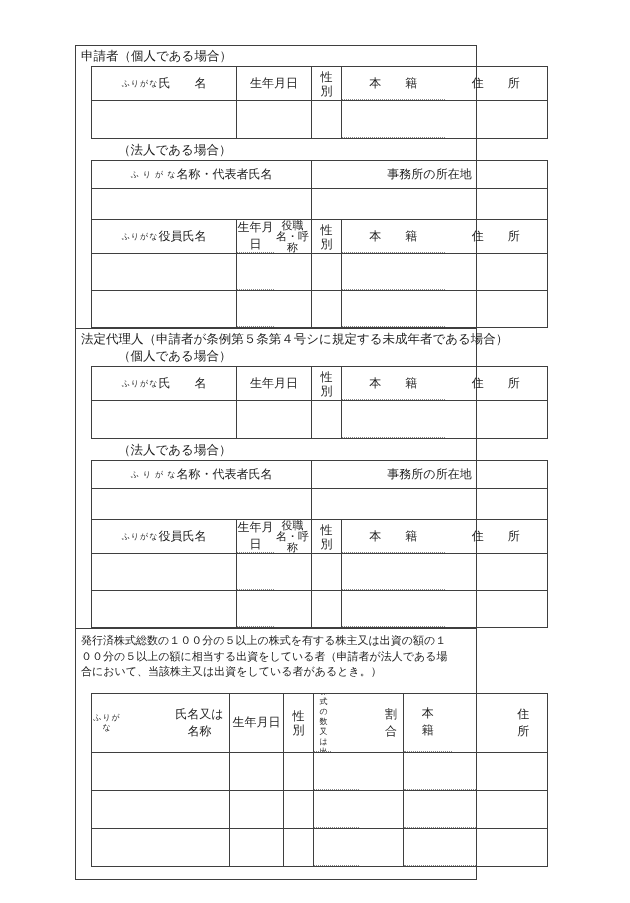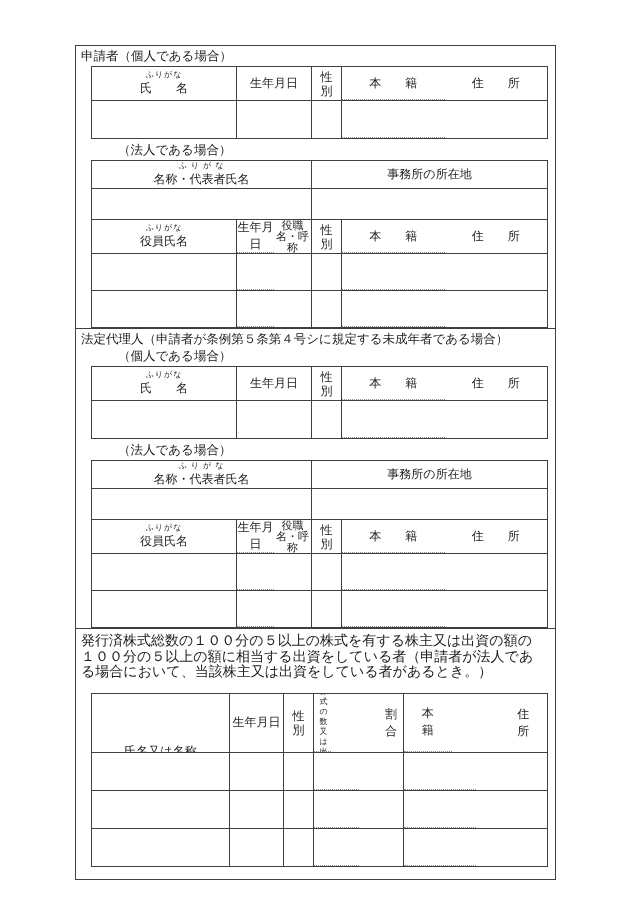"申請者（個人である場合）" .outer { width: 481px -> 402px }
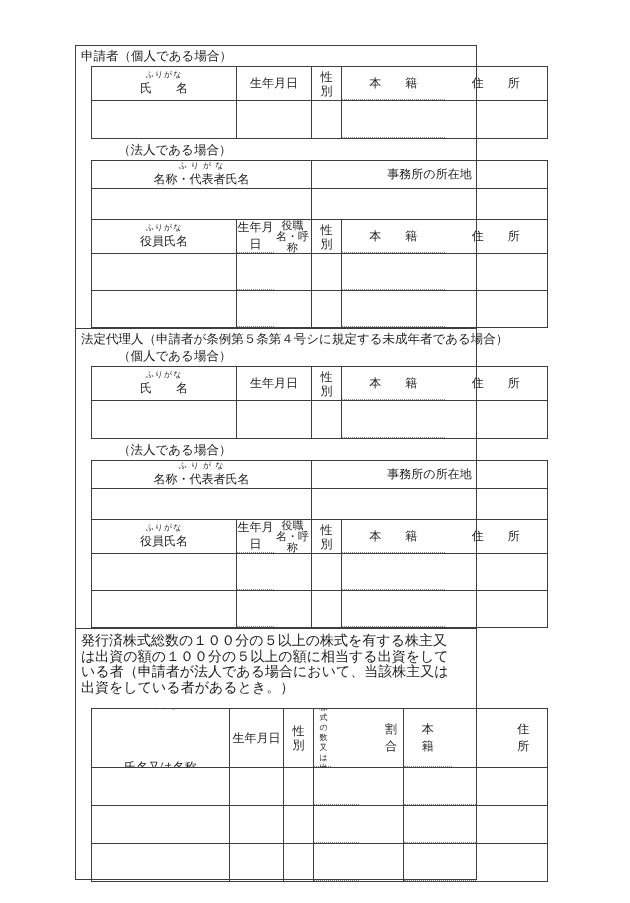"ふりがな" .stack { flex-direction: column -> row }
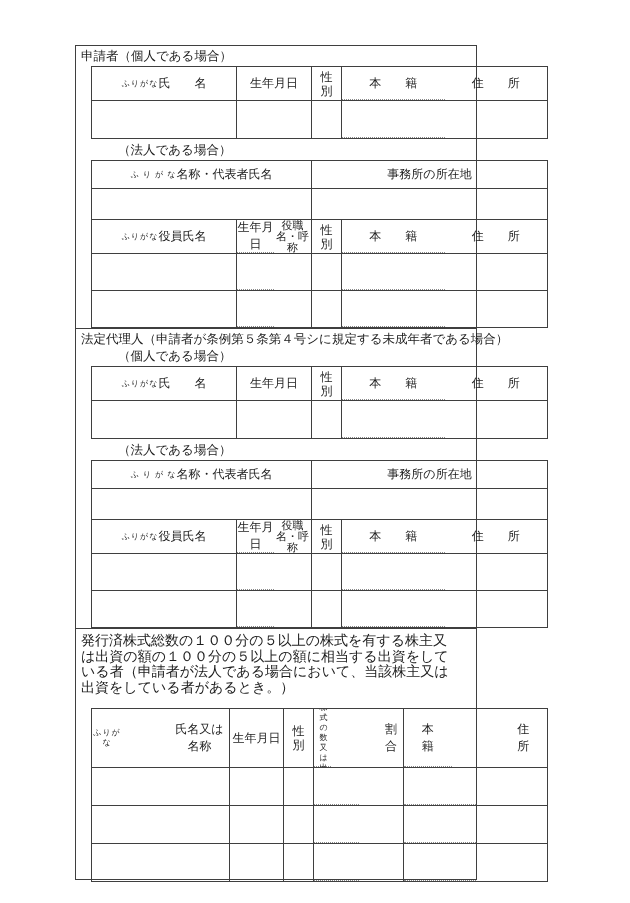"発行済株式総数の１００分の５以上の株式を有する株主又は出資の額の１００分の５以上" .note { font-size: 14px -> 11px }
